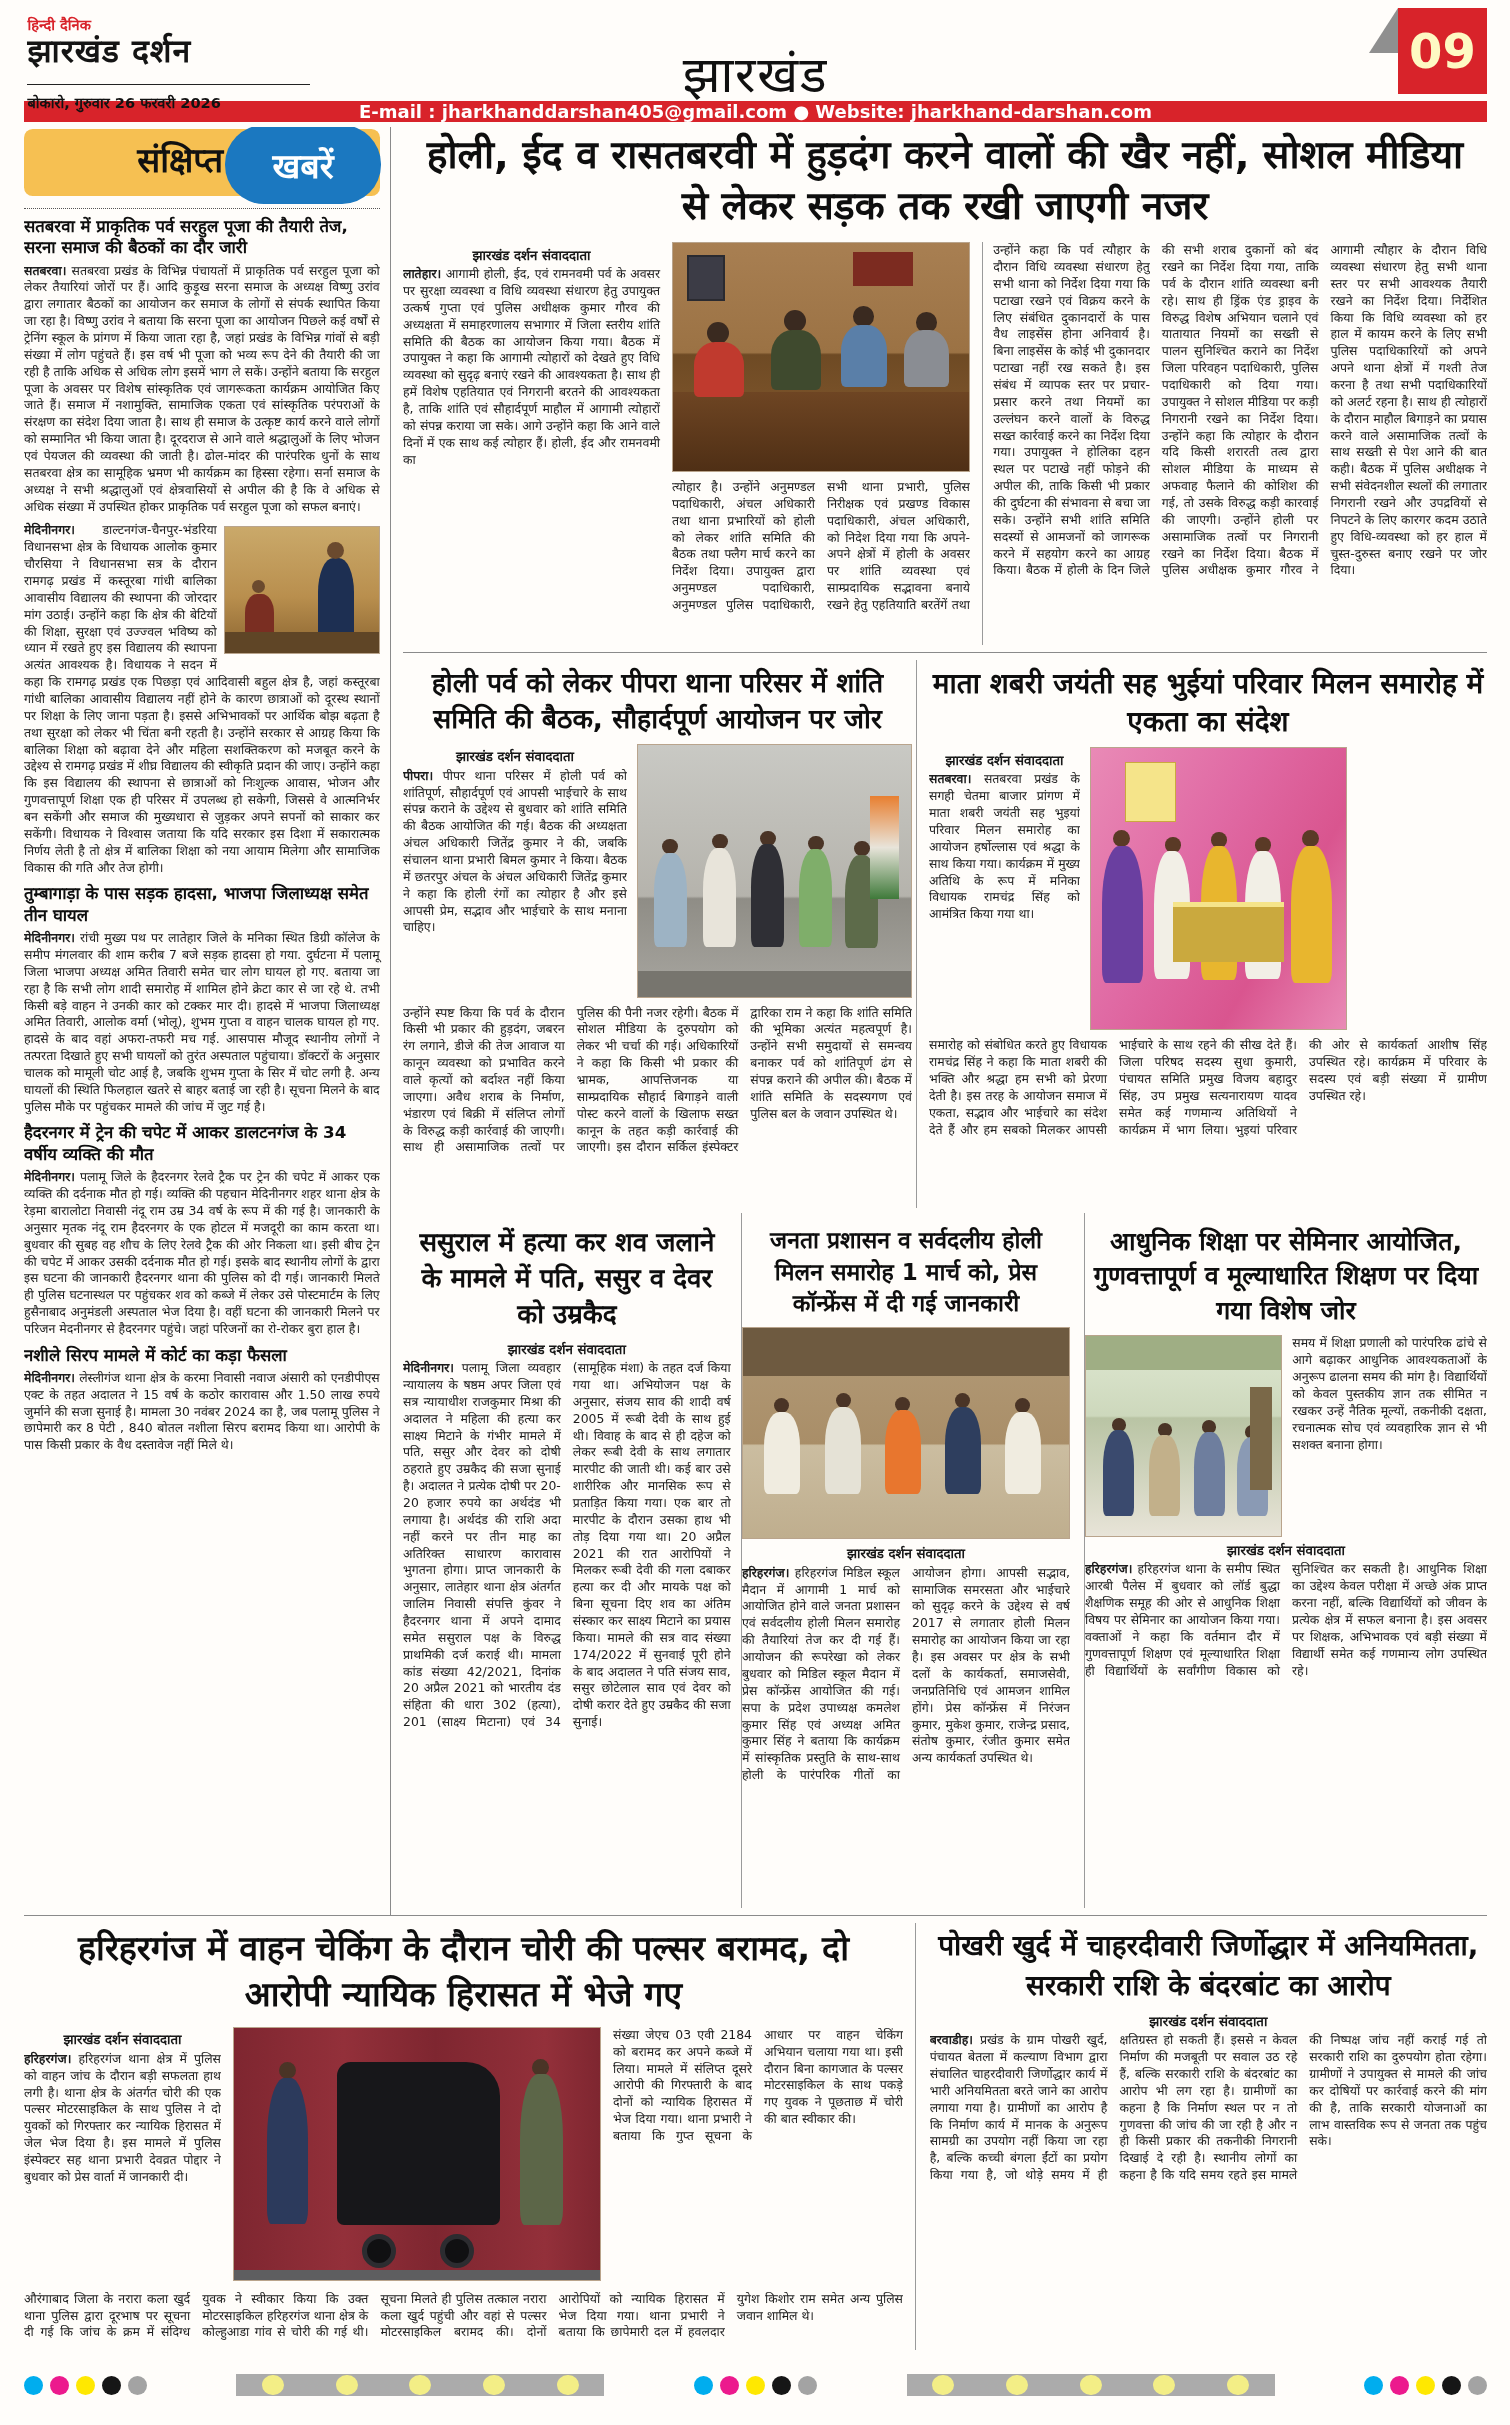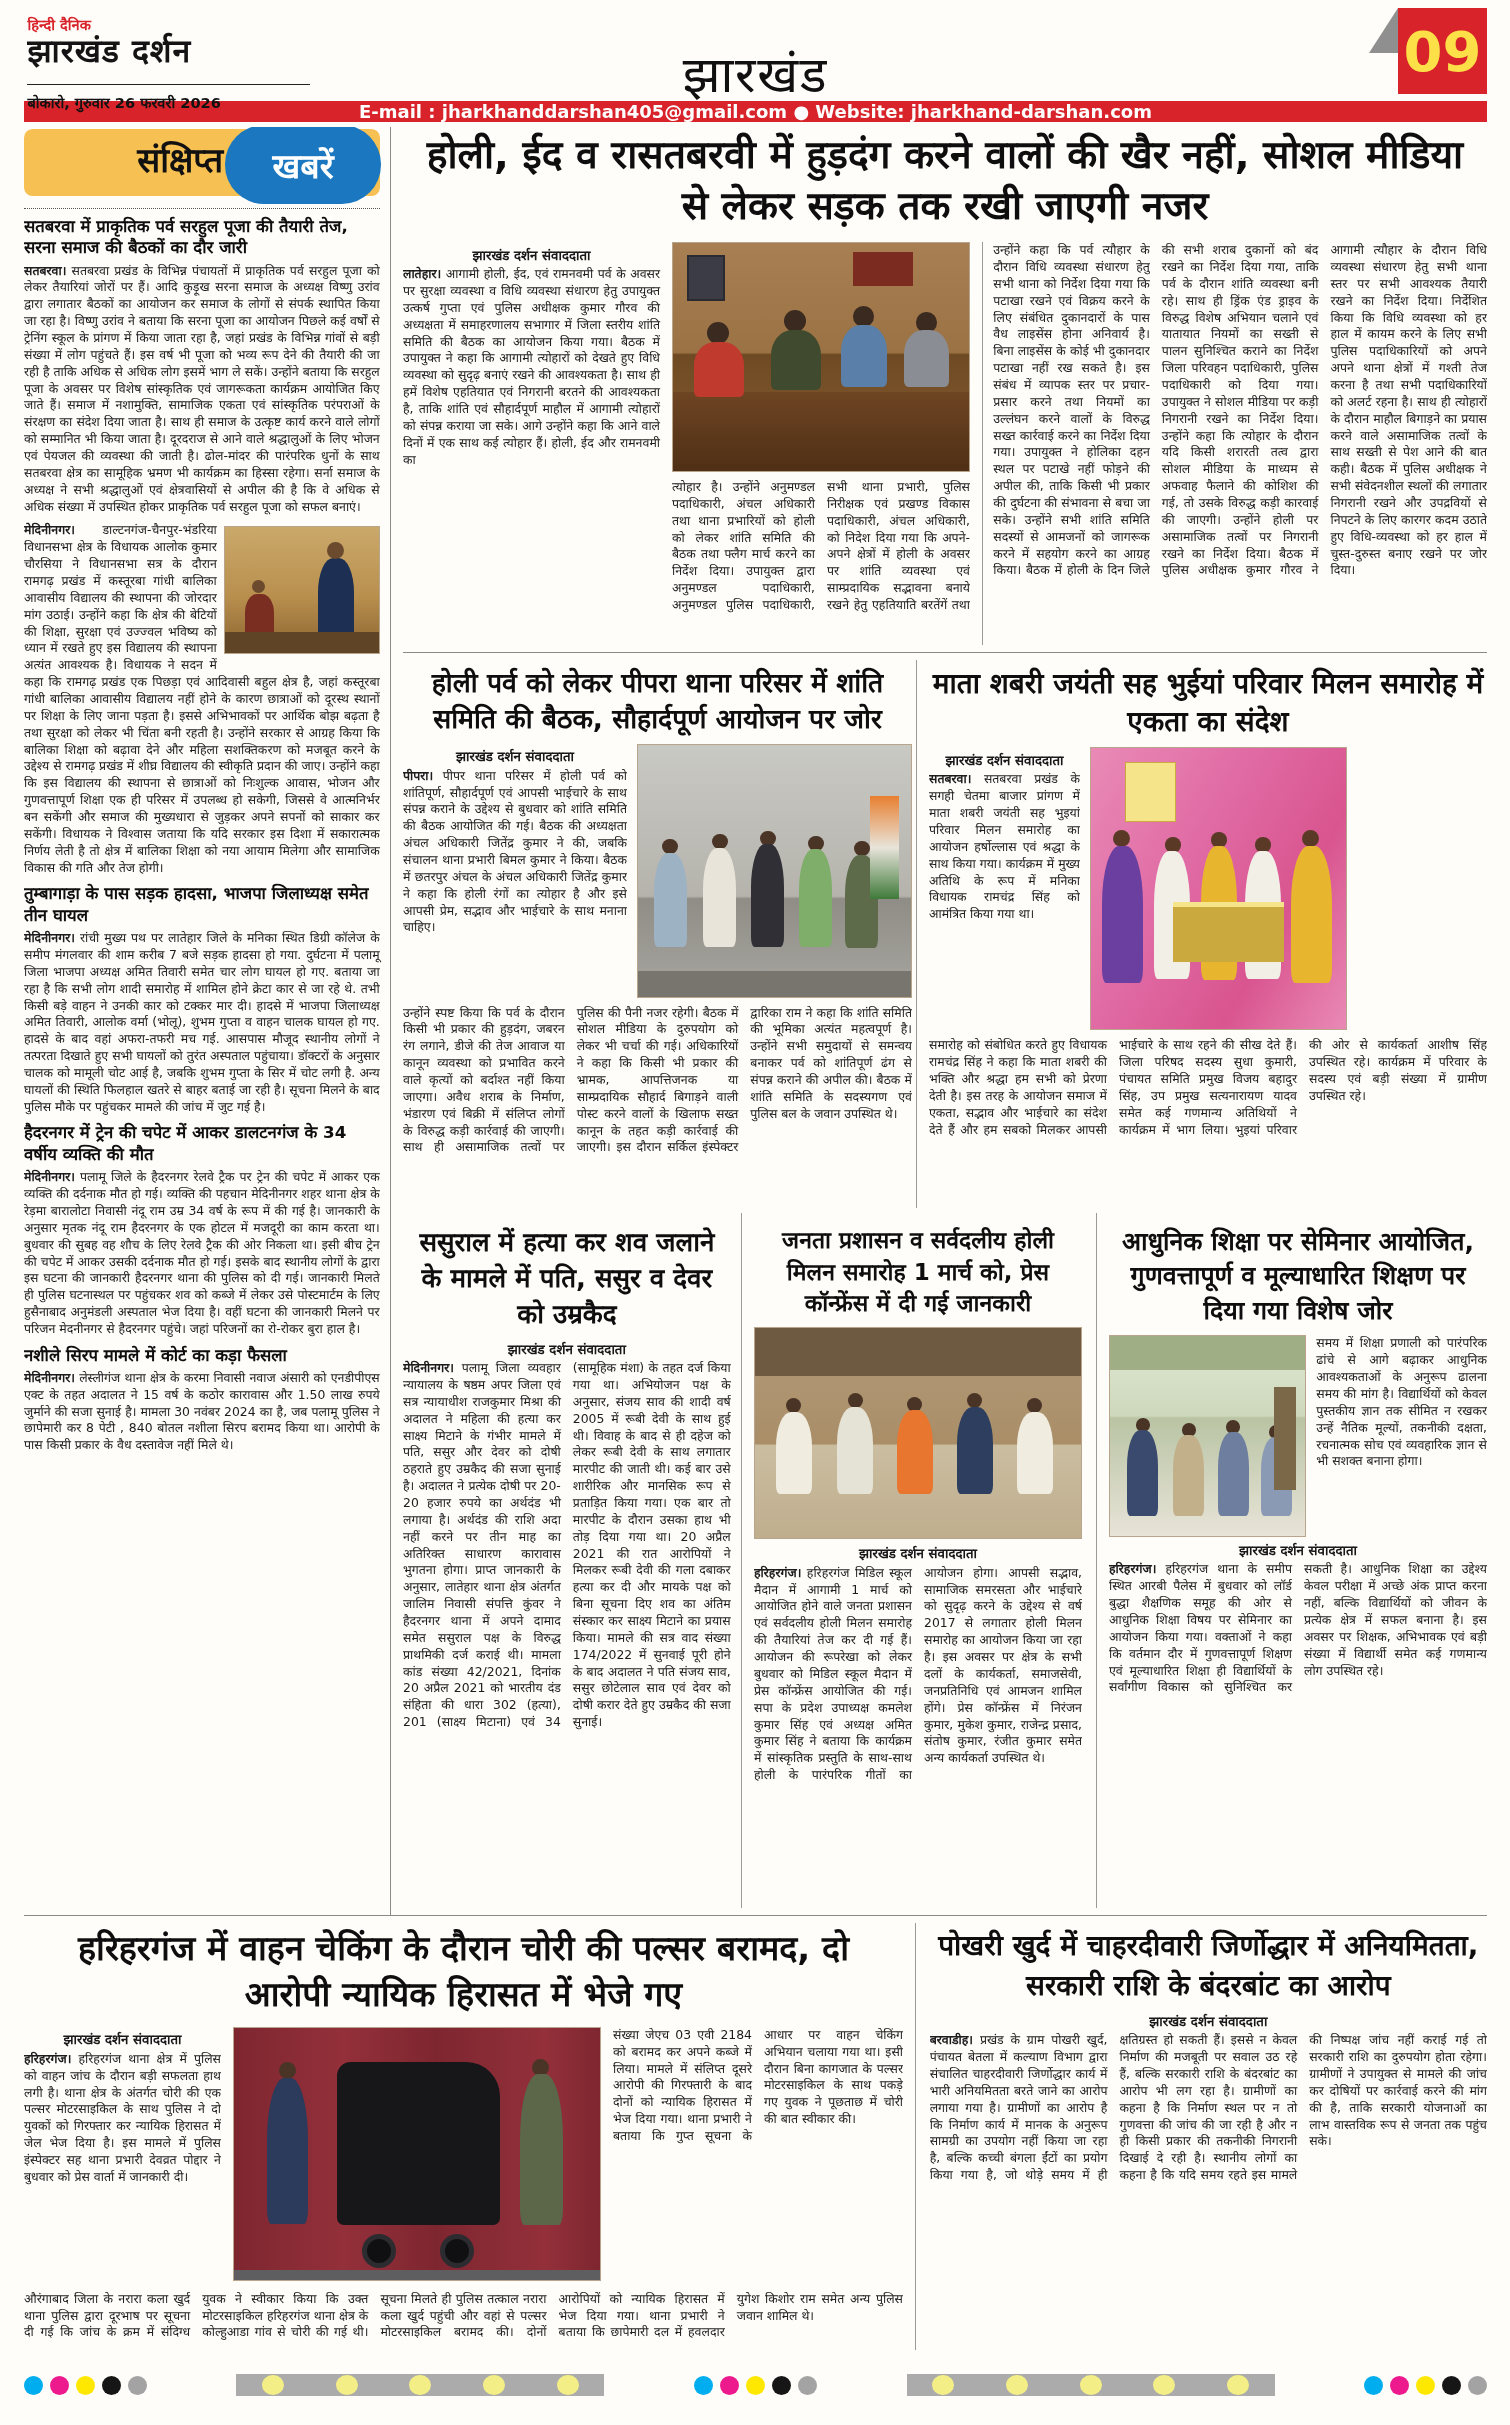"09" .pageno { color: #fde047 -> #fef9c3; font-size: 56px -> 48px }
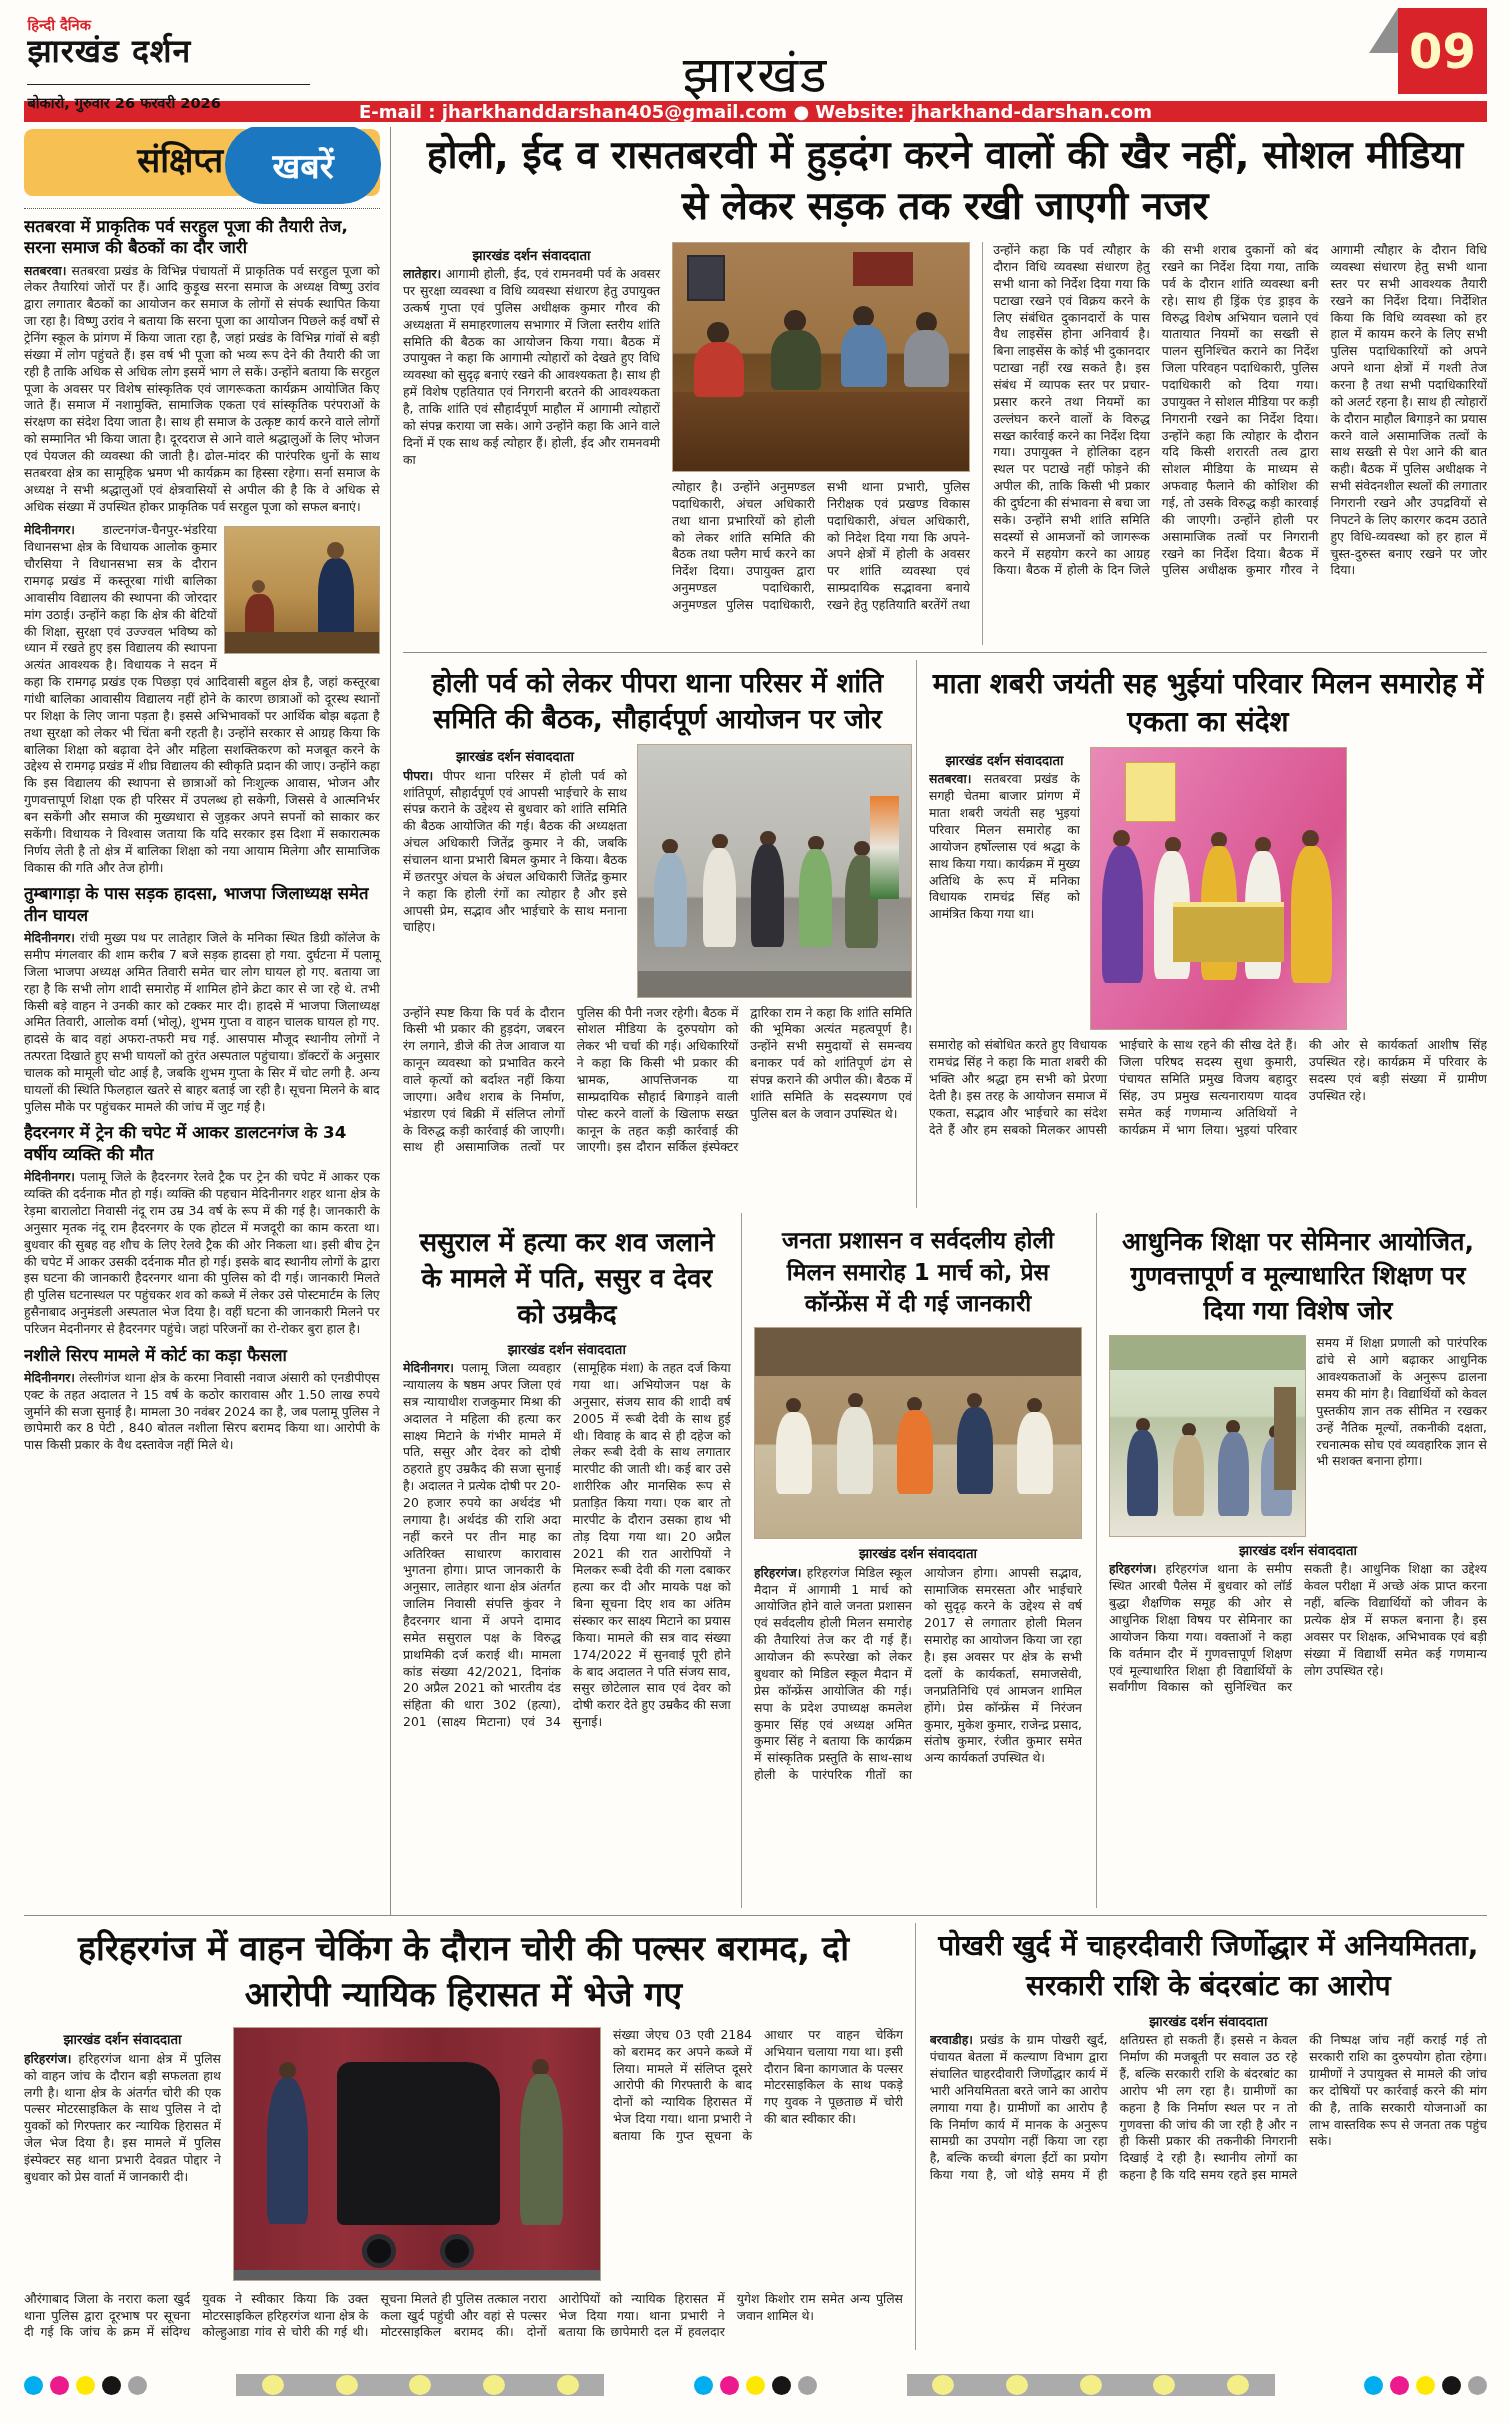"ससुराल में हत्या कर शव" .row3 { gap: 12px -> 0 }
